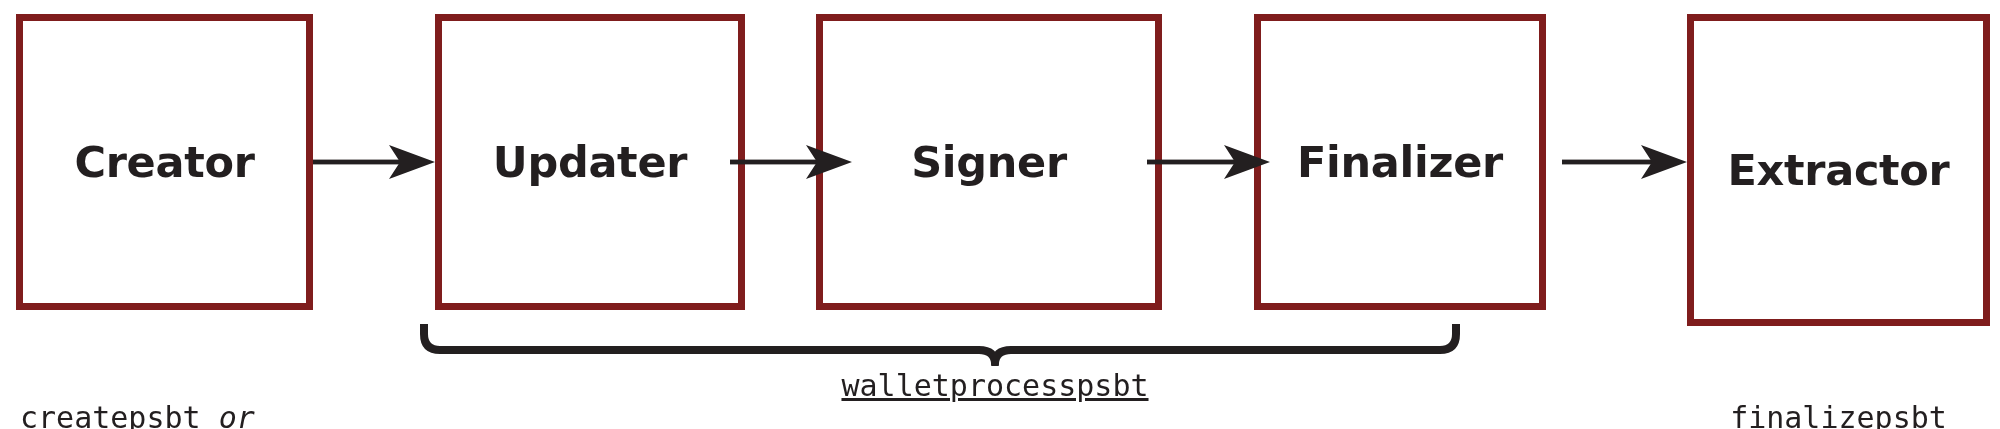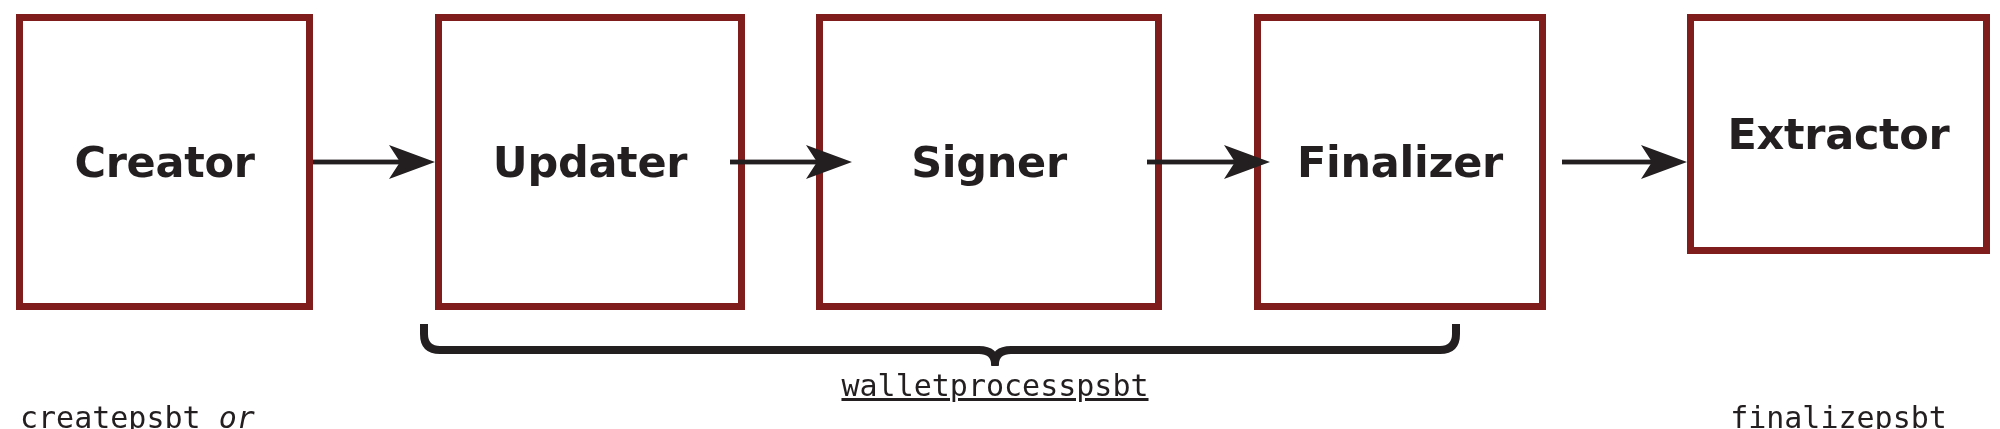"Extractor" div.stage-box { height: 240px -> 312px }
